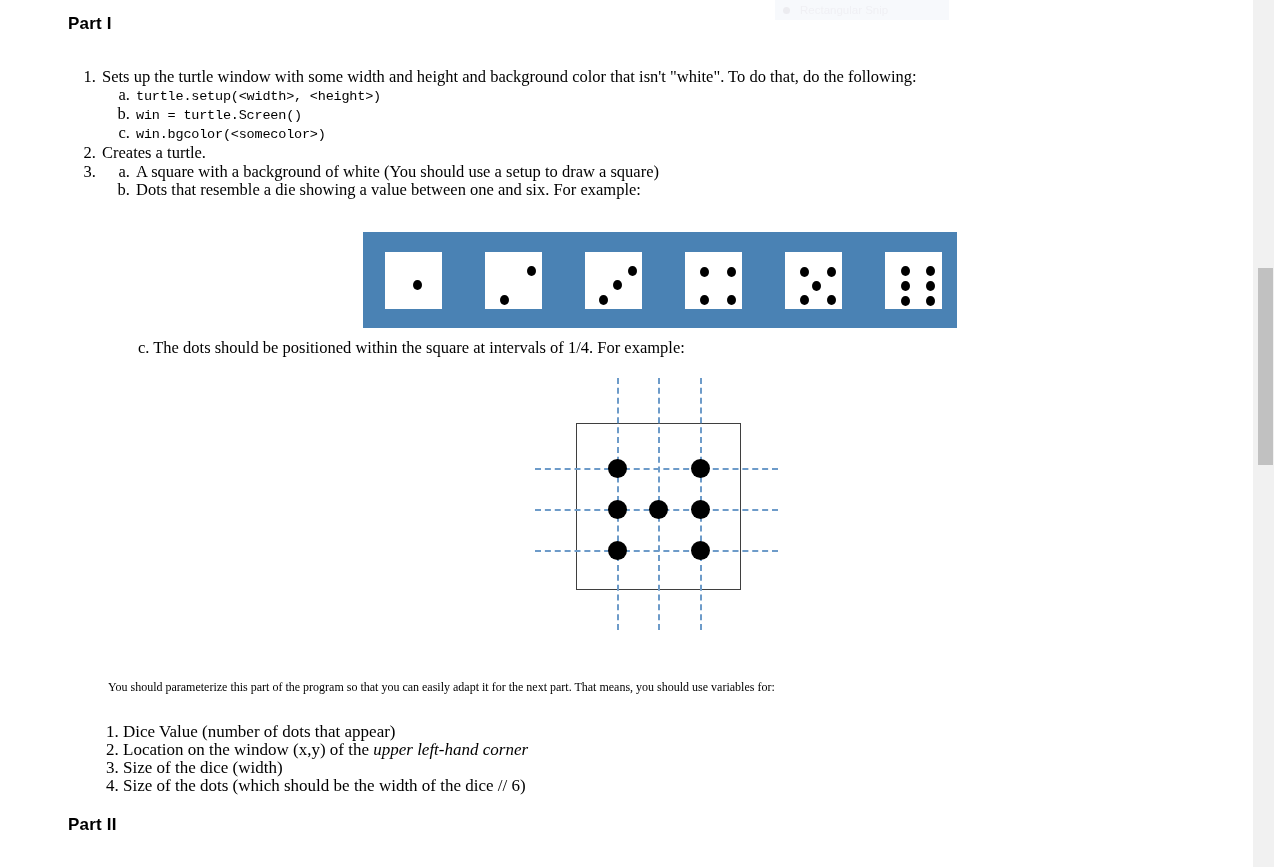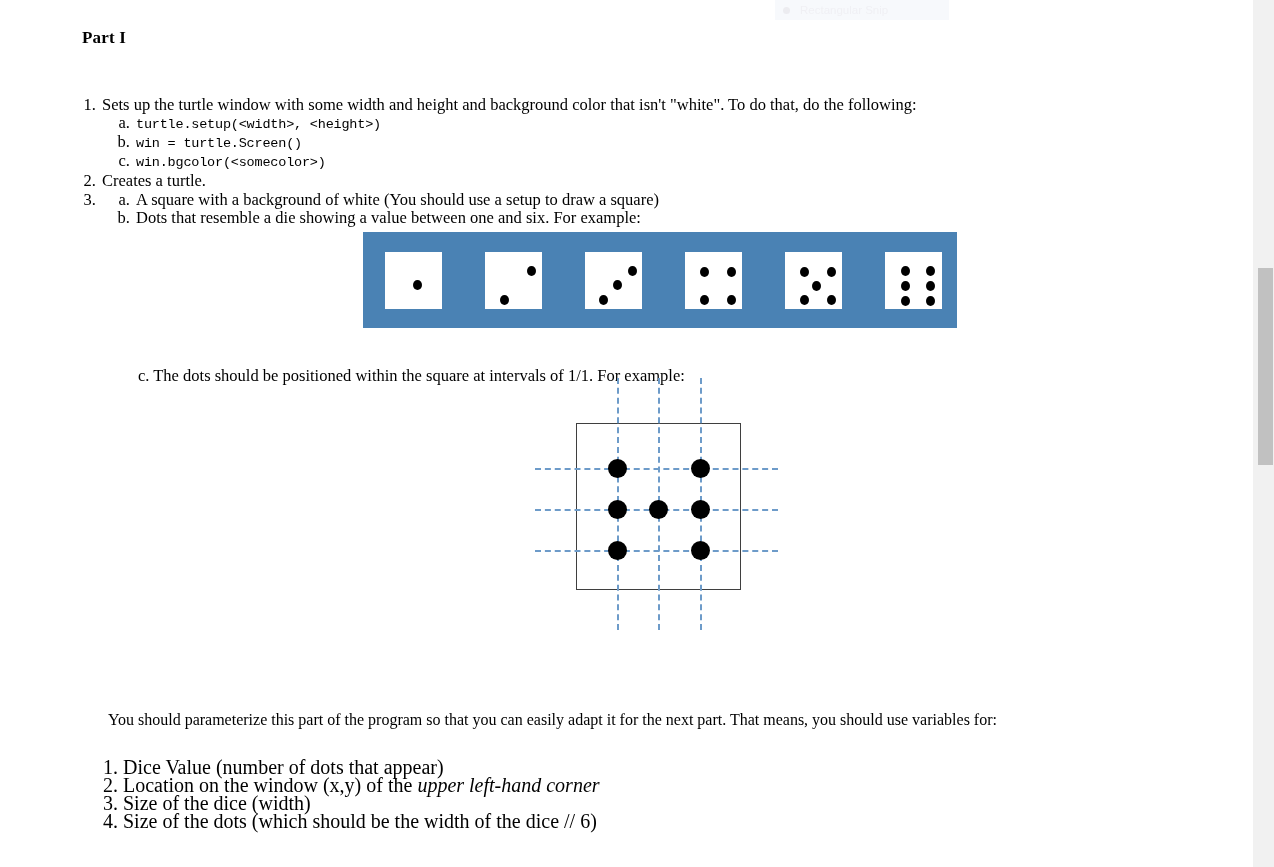"Part I" h1.part { font-family: Liberation Serif, serif -> Liberation Sans, sans-serif; margin: 14px -> 0 }
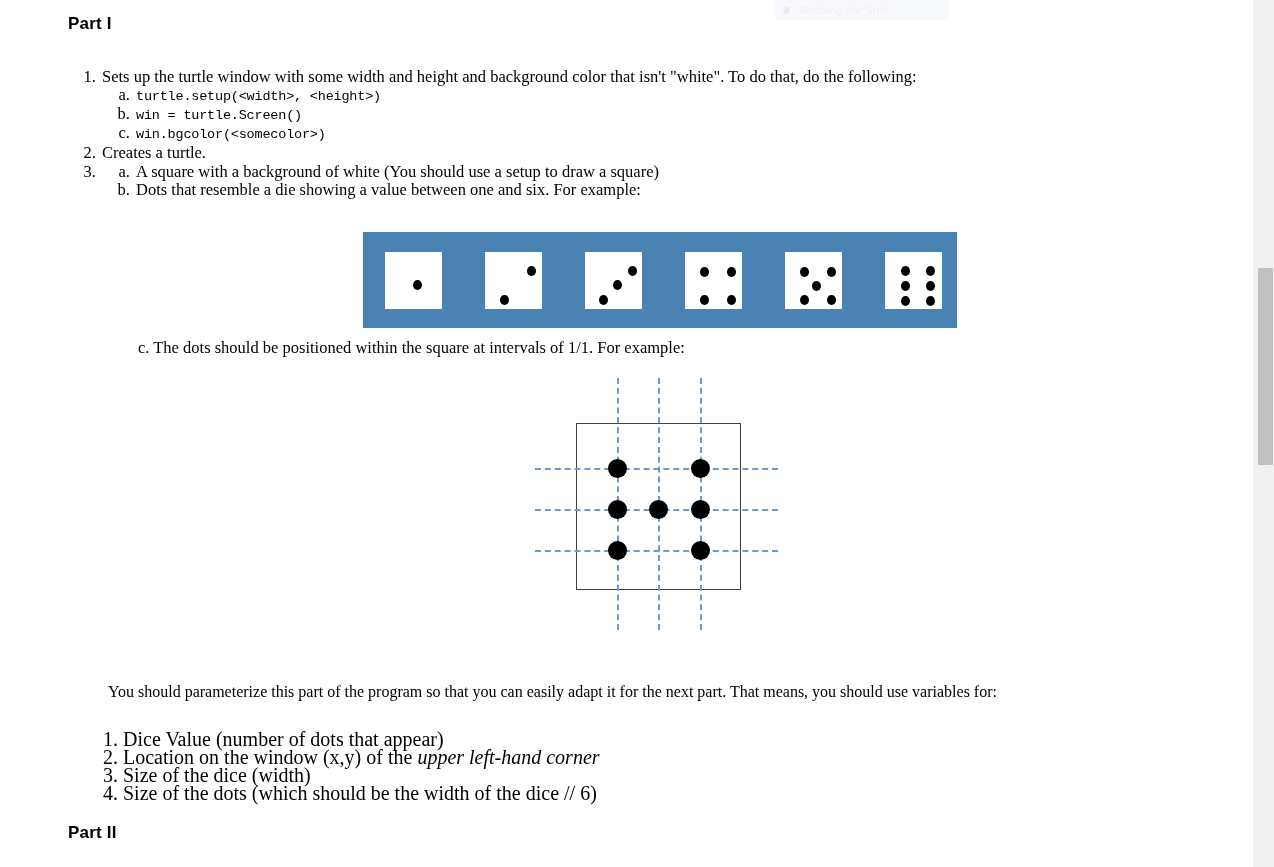"c. The dots should be" p.indent-c { text: 1/1 -> 1/4 }
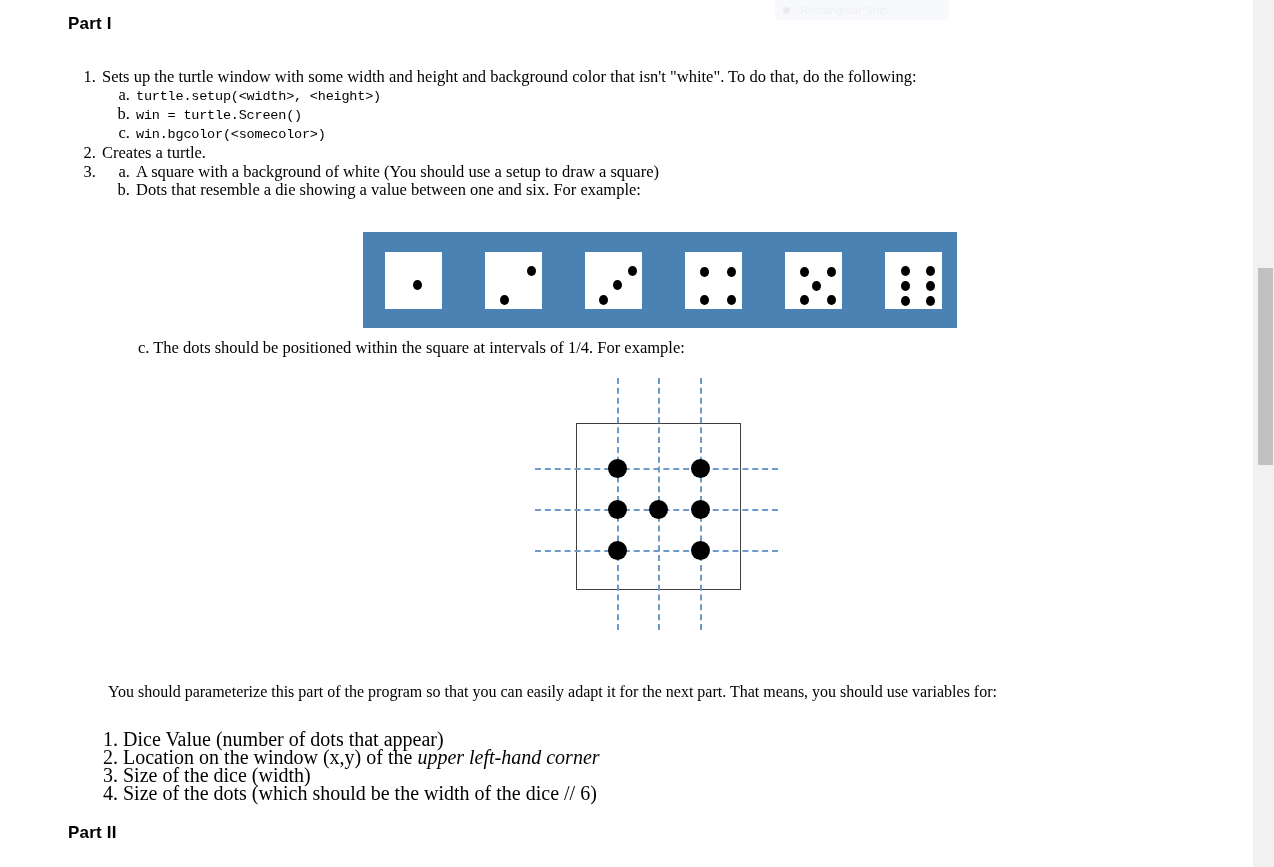"You should parameterize this part" .indent-par { font-size: 16px -> 12px }
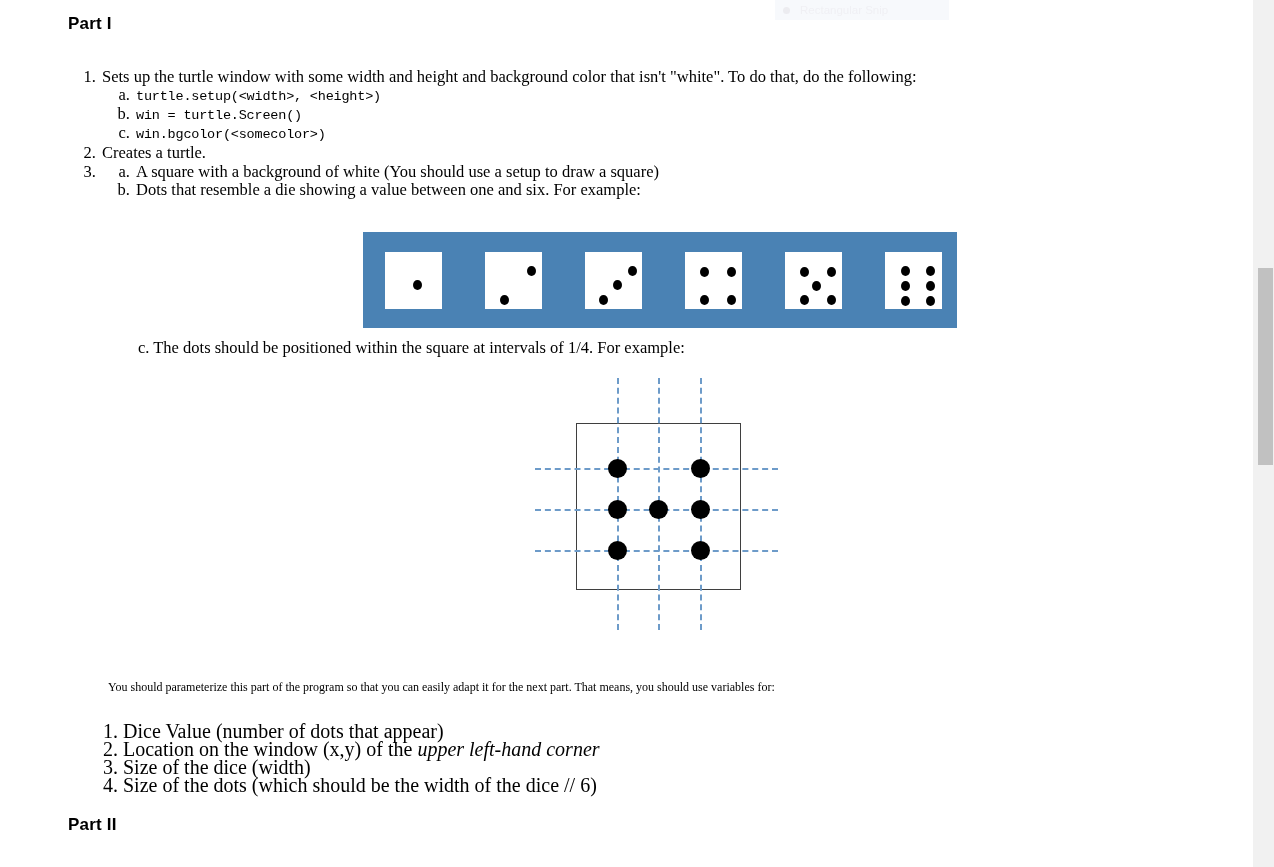"Dice Value (number of dots" ol.nums { font-size: 20px -> 17px }
